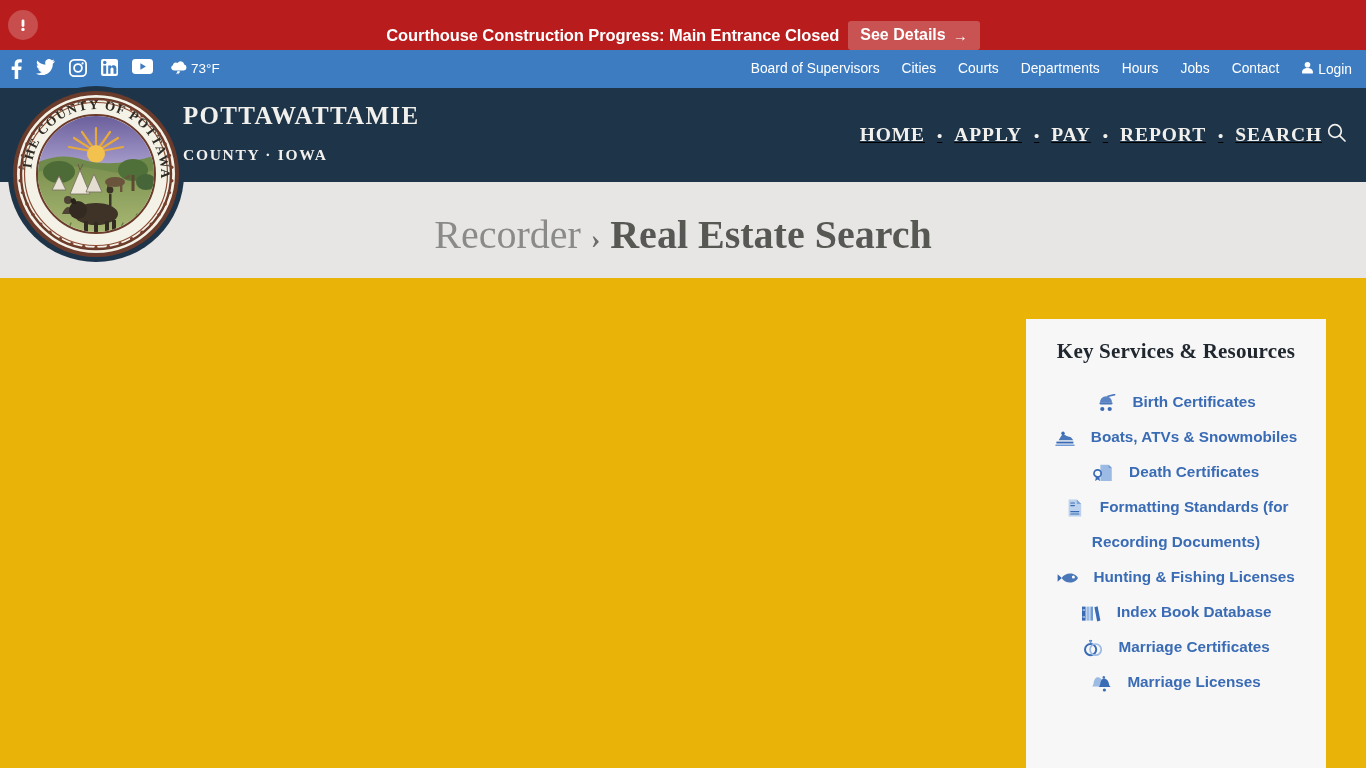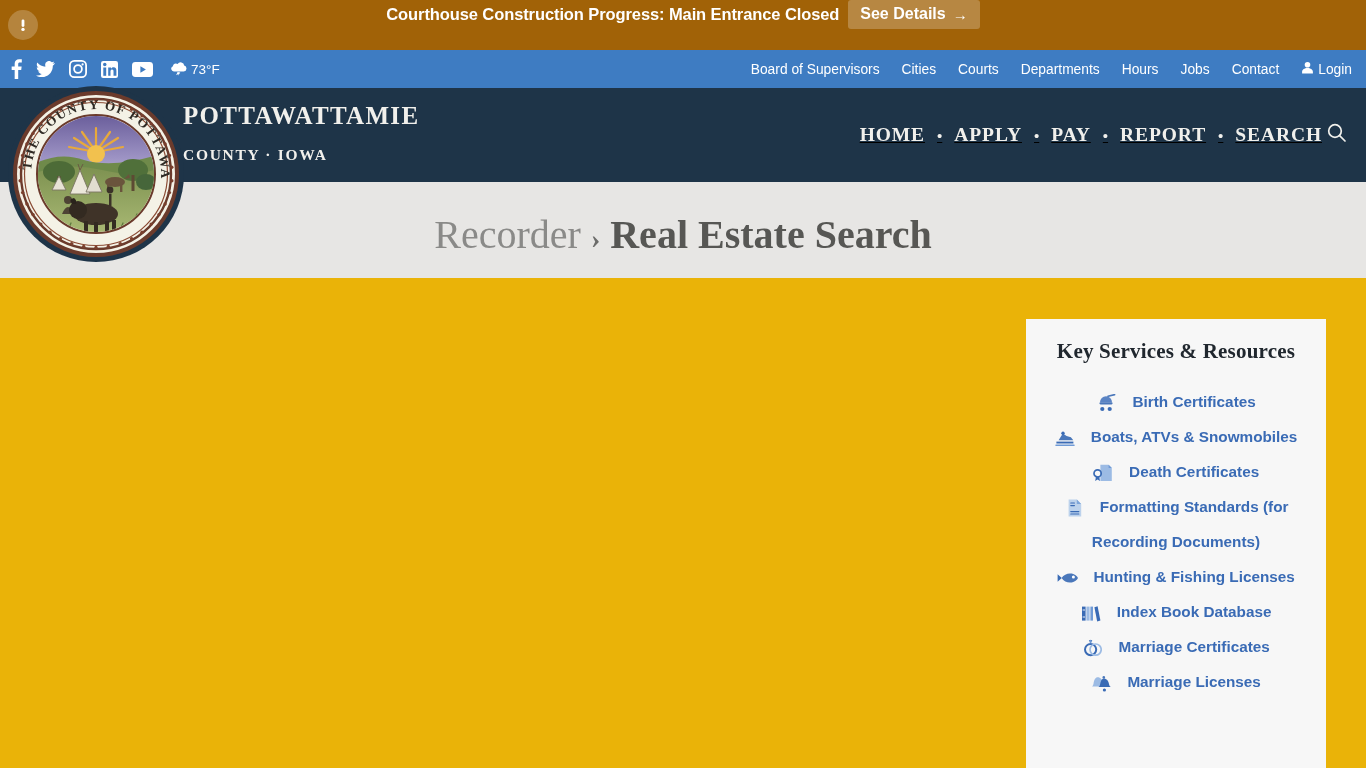"Courthouse Construction Progress: Main" .alert-bar { align-items: flex-start -> flex-end; background: #a16207 -> #b91c1c }
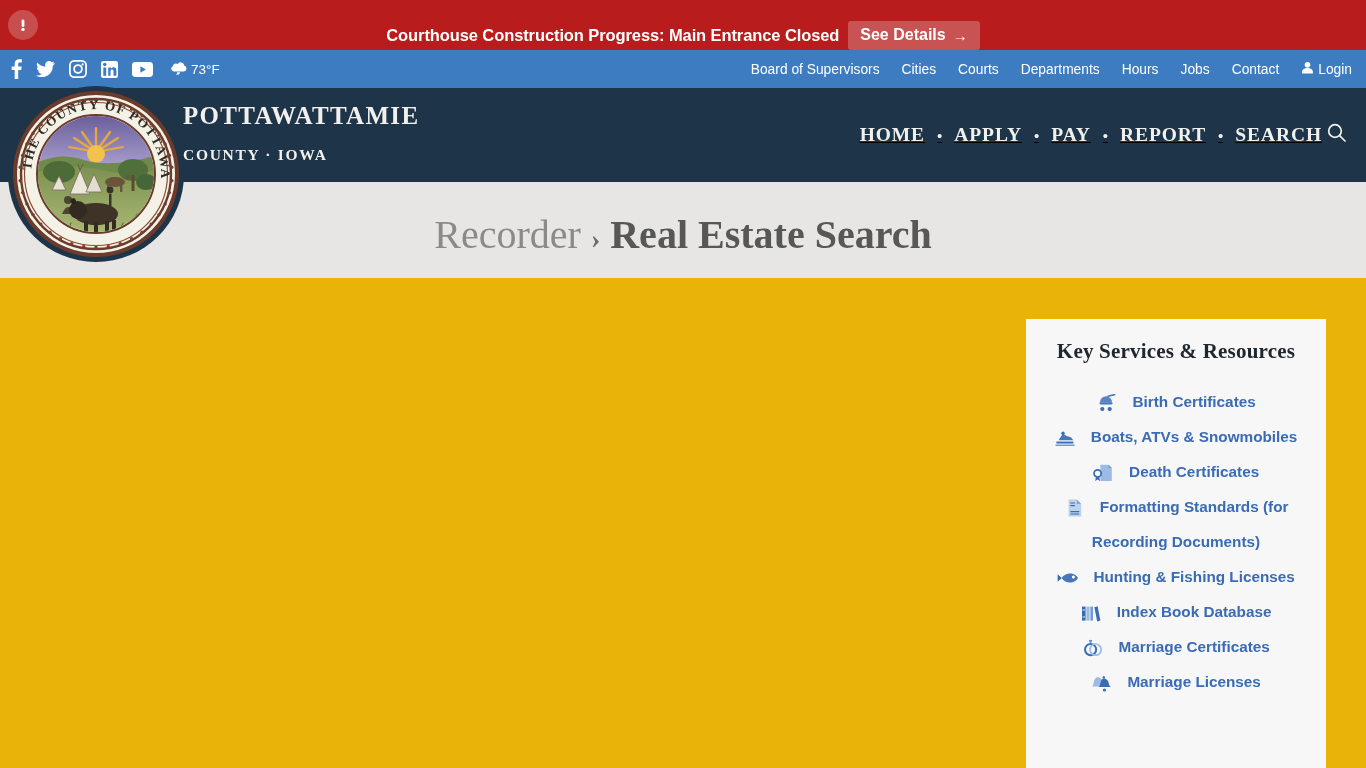"73°F" .social-group { align-items: center -> flex-start }
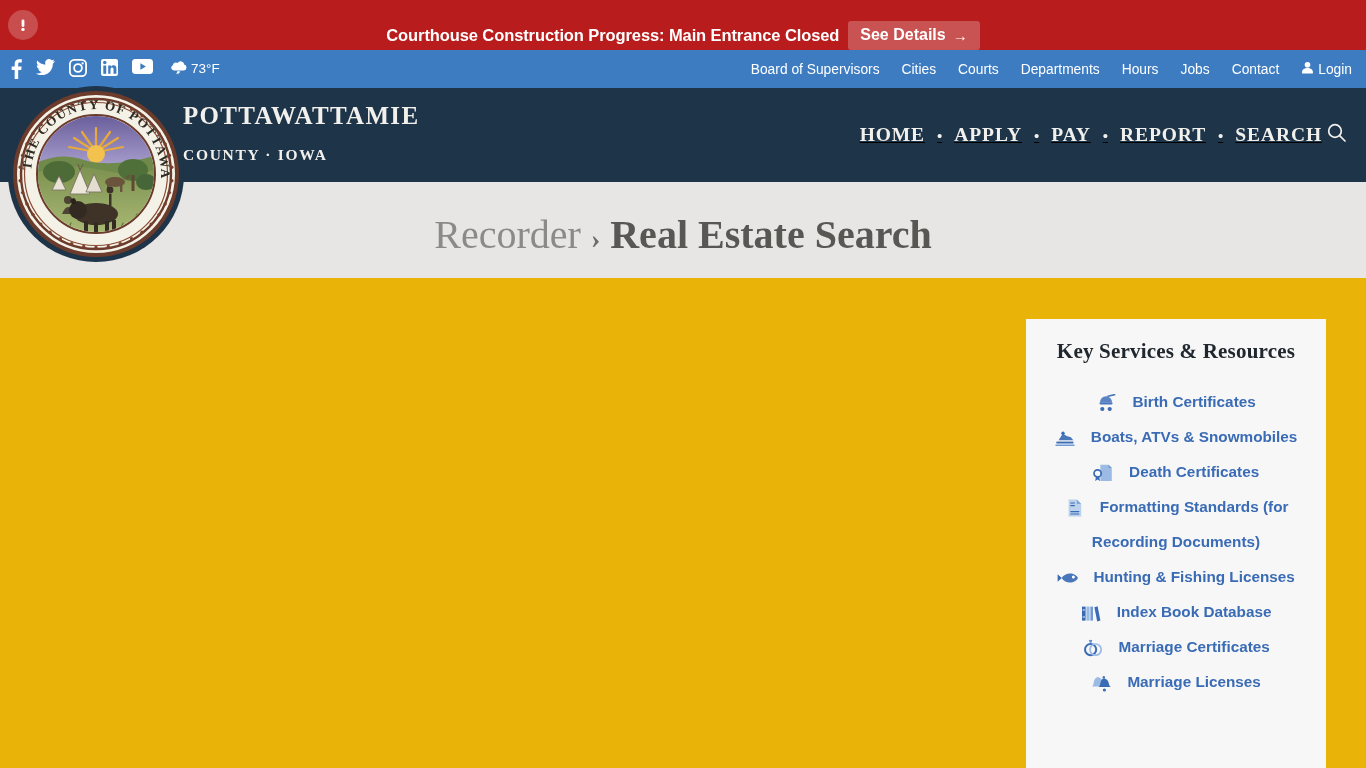"Board of Supervisors" .util-links { align-items: center -> none }
